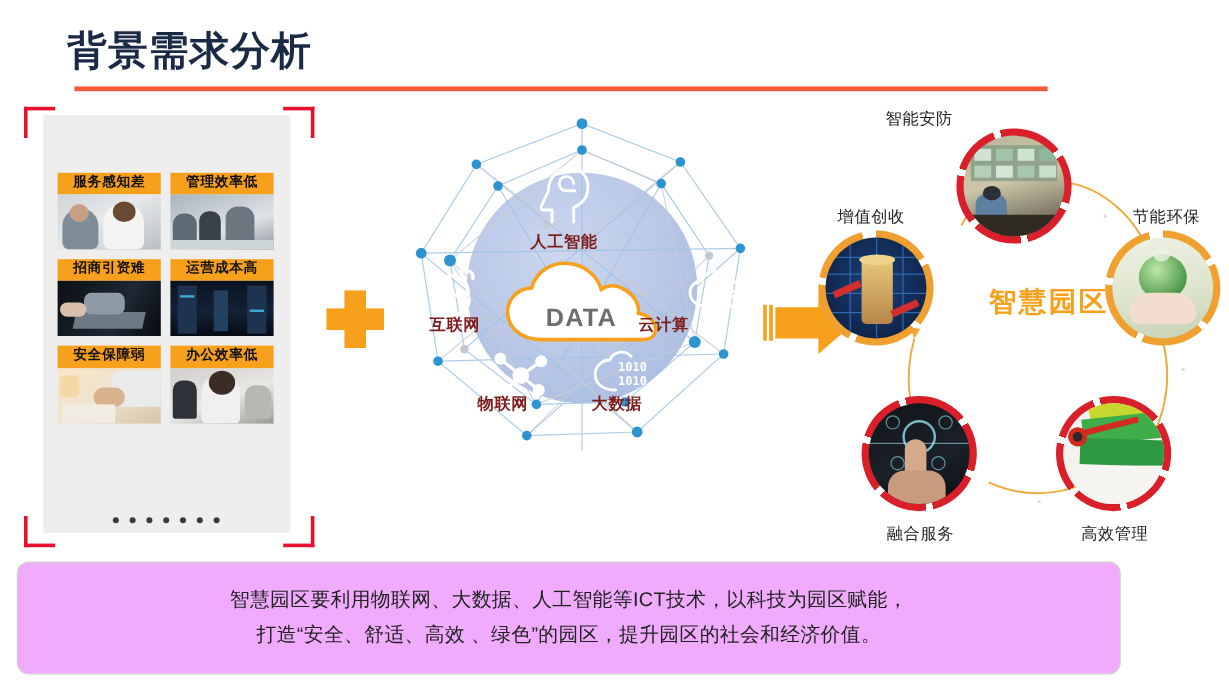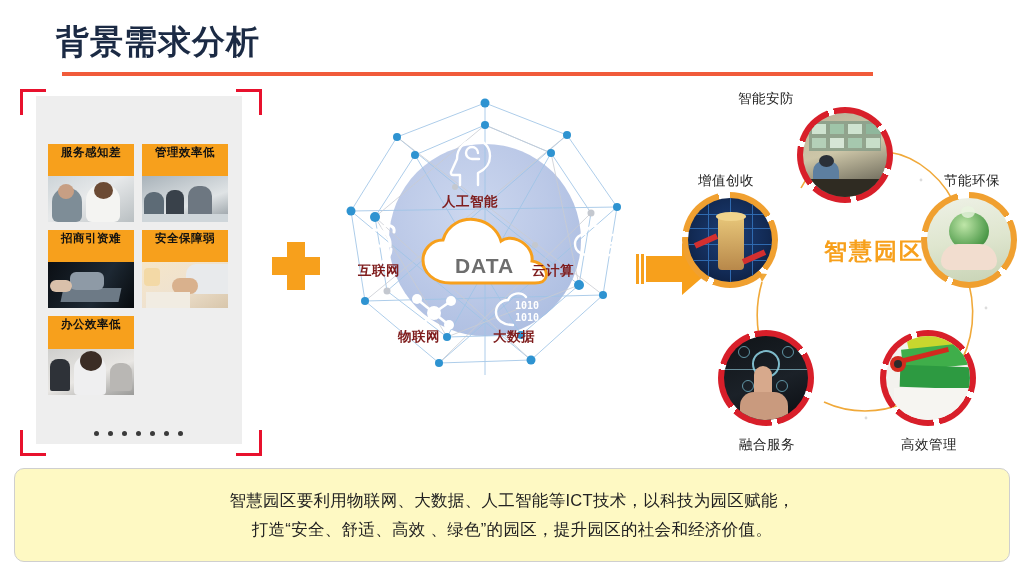"服务感知差" .pain-label { padding: 2px 0 17px -> 2px 0 3px }
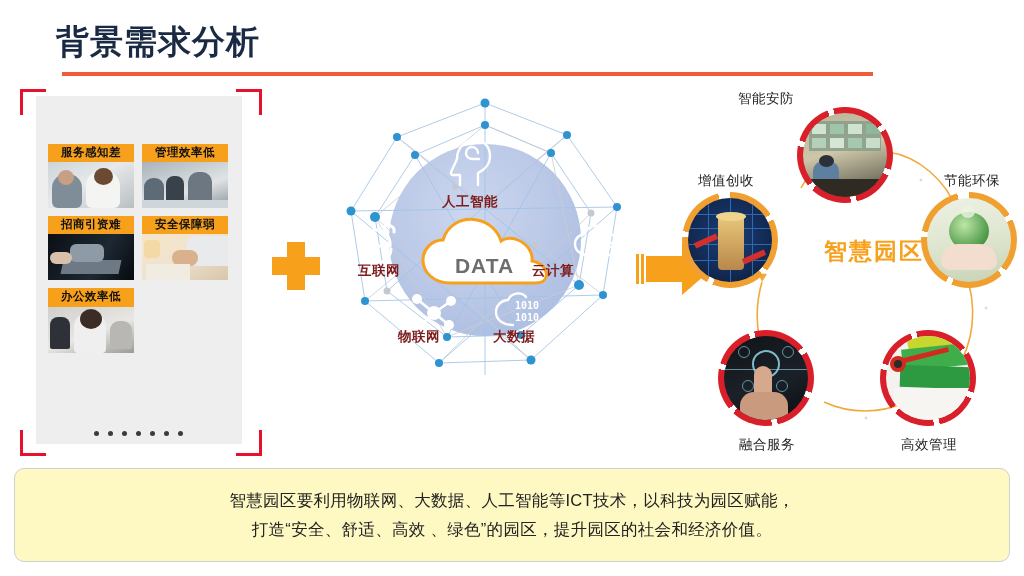"运营成本高" div.pain-card { html: none -> <div> <div>运营成本高</div> <div> <i></i> <i></i> <i></i> <i></i> <i></i> </div> </div> }
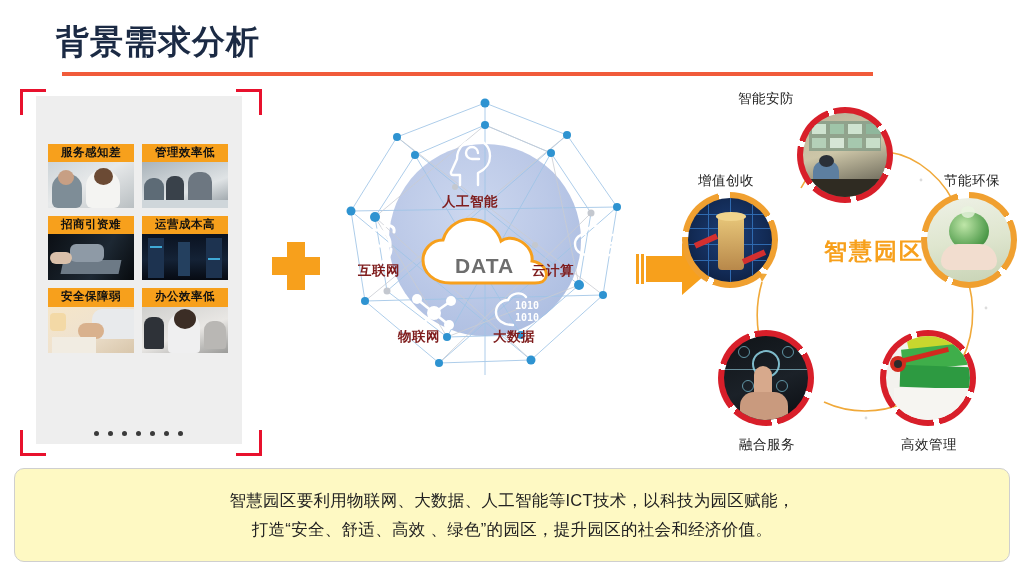"智慧园区要利用物联网、大数据、人工智能等ICT技术，以科技为园区赋能，" .caption { background: #fef9c3 -> #f0abfc; width: 996px -> 920px }
